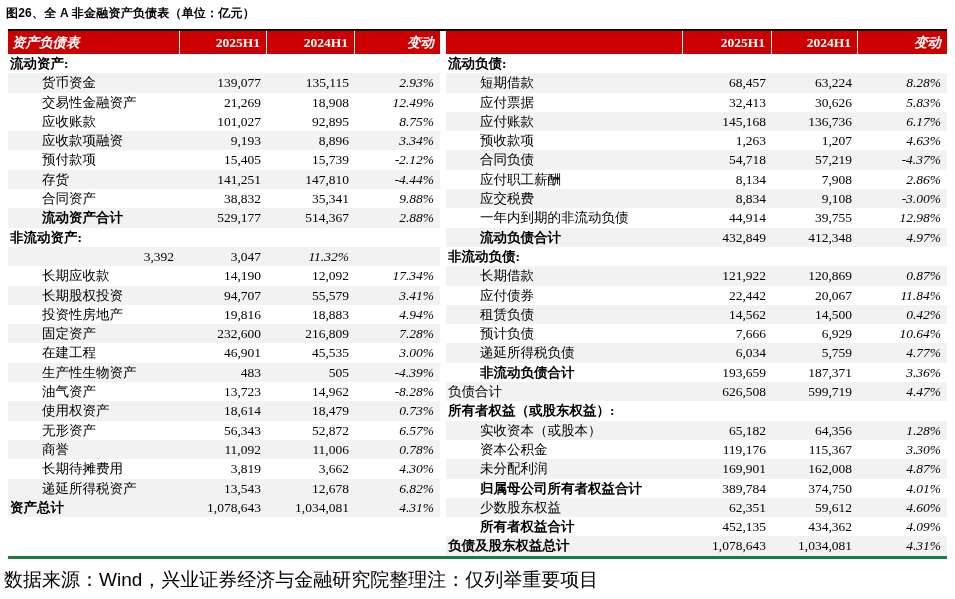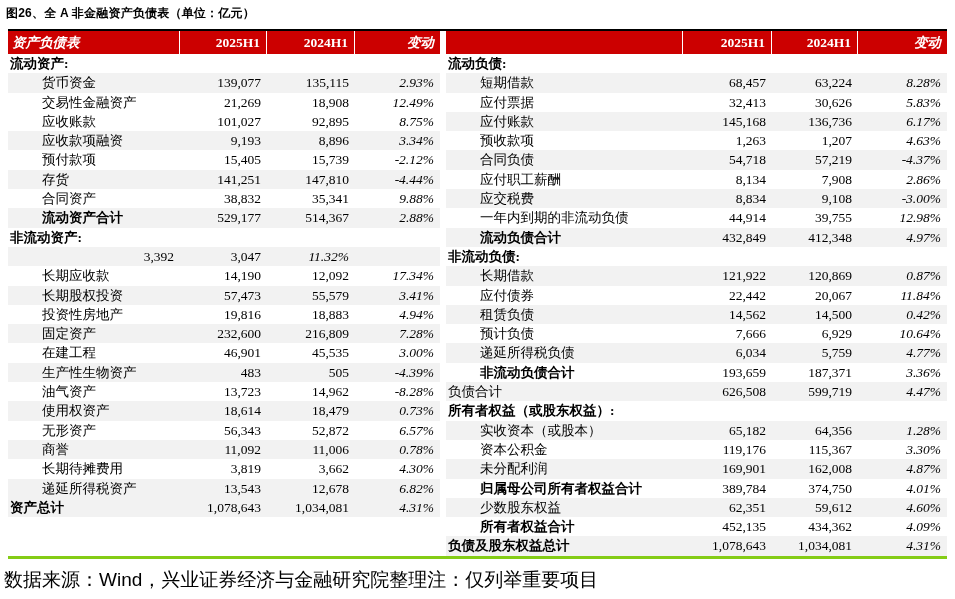"资产负债表" .tables { border-bottom: 3px solid #84cc16 -> 3px solid #15803d }
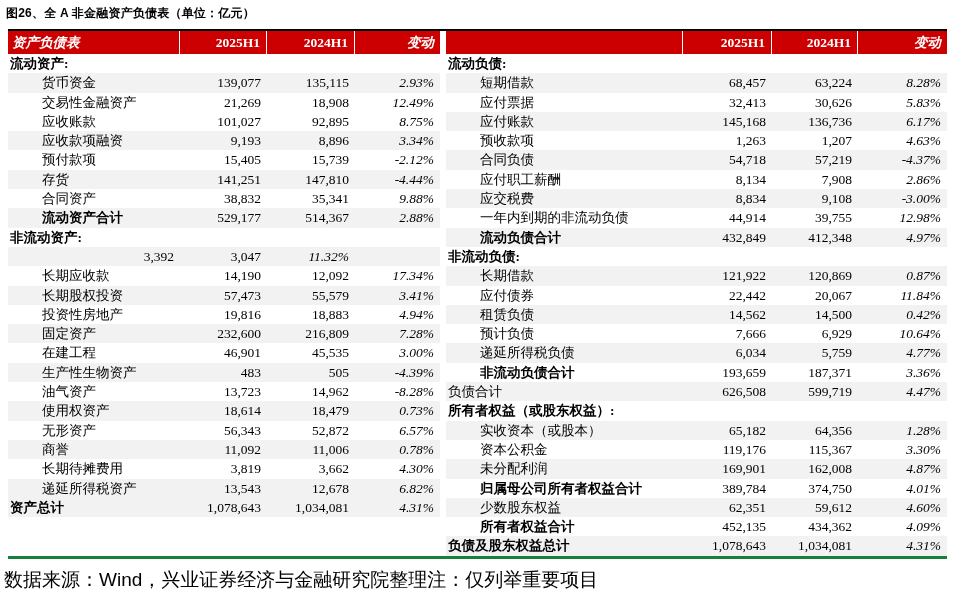"57,473" span.c { text: 57,473 -> 94,707 }
